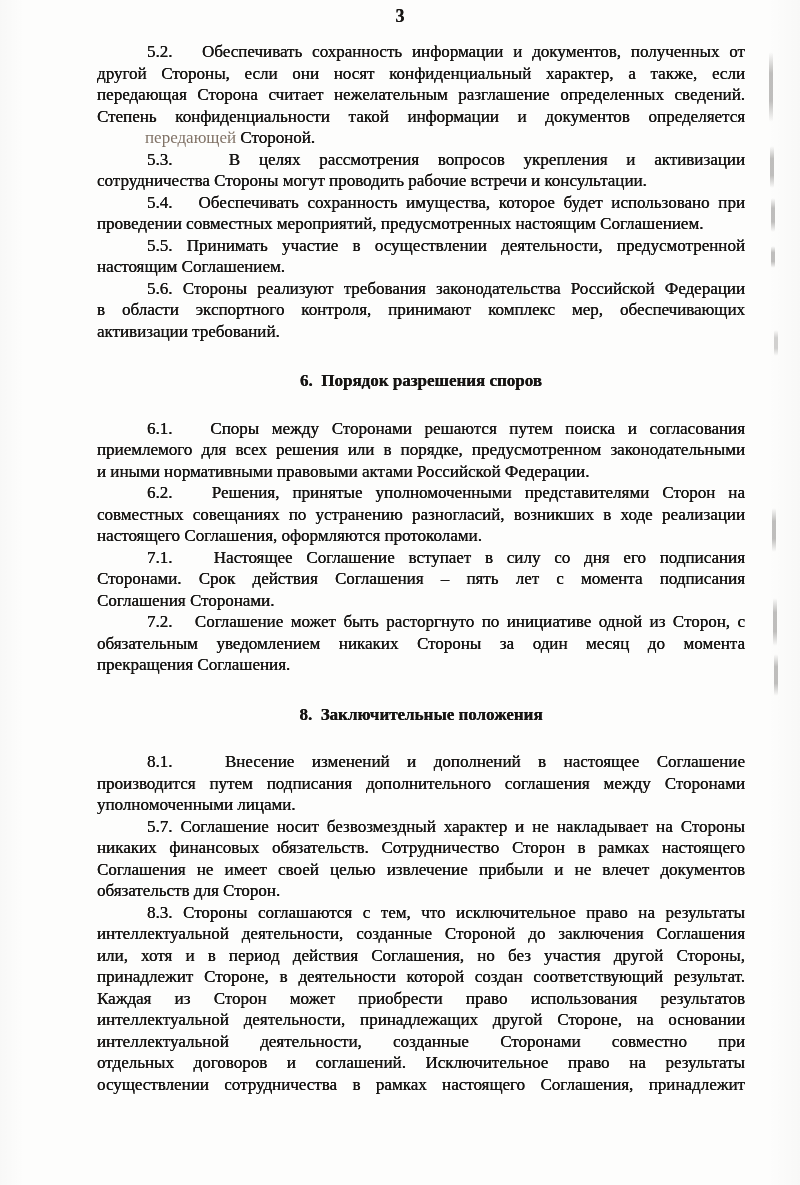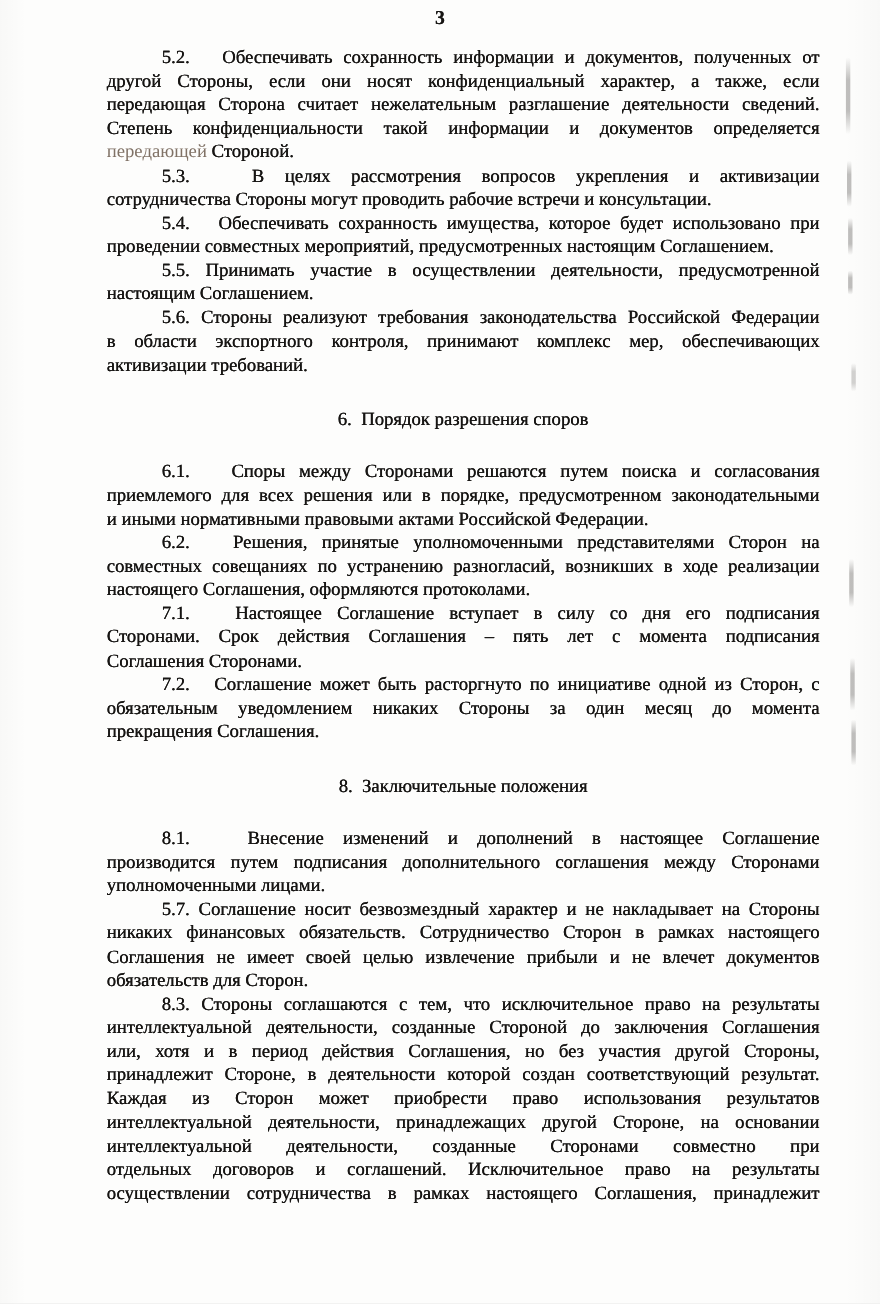"передающая Сторона считает нежелательным" div.ln { text: деятельности -> определенных }
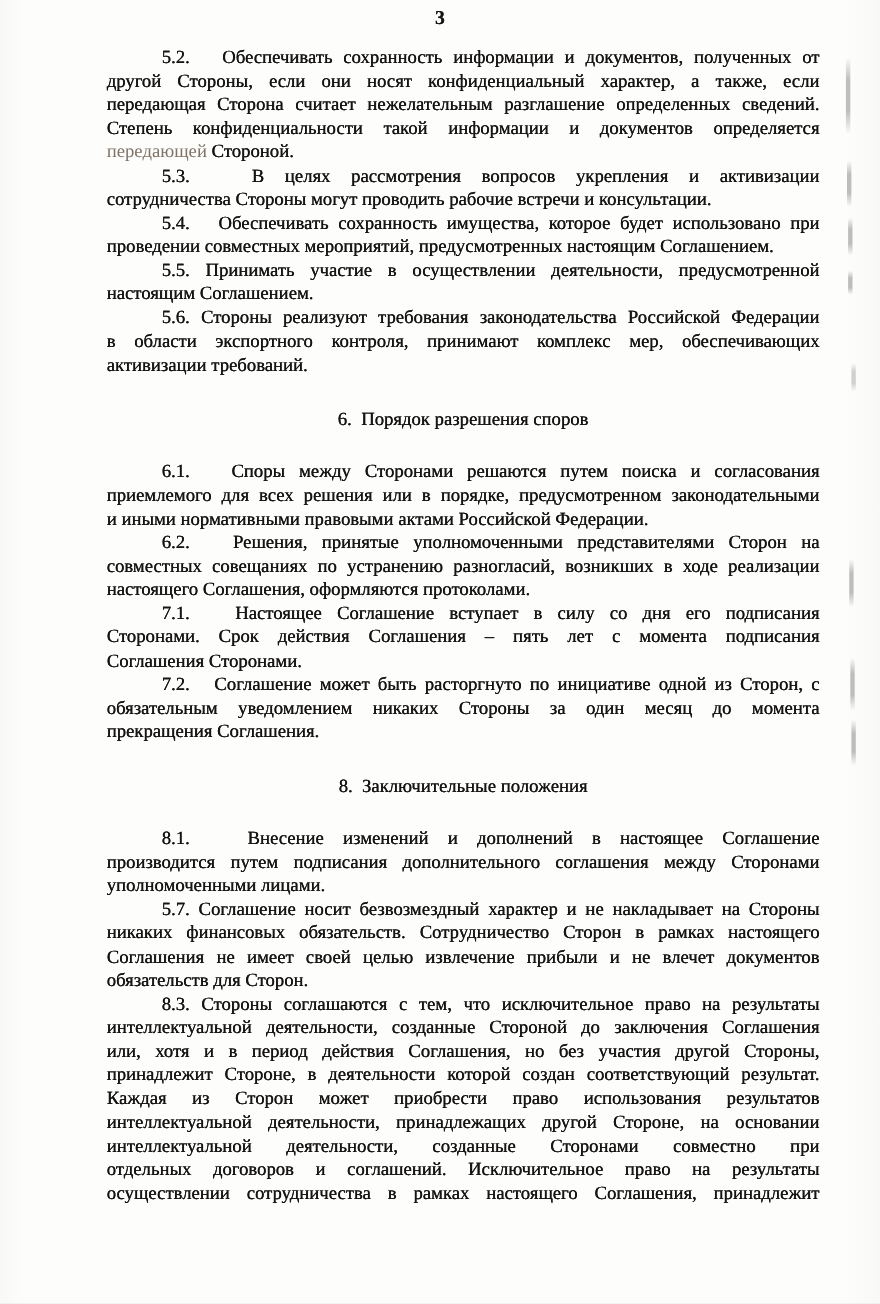"передающей" .faded { margin-left: none -> 48px }
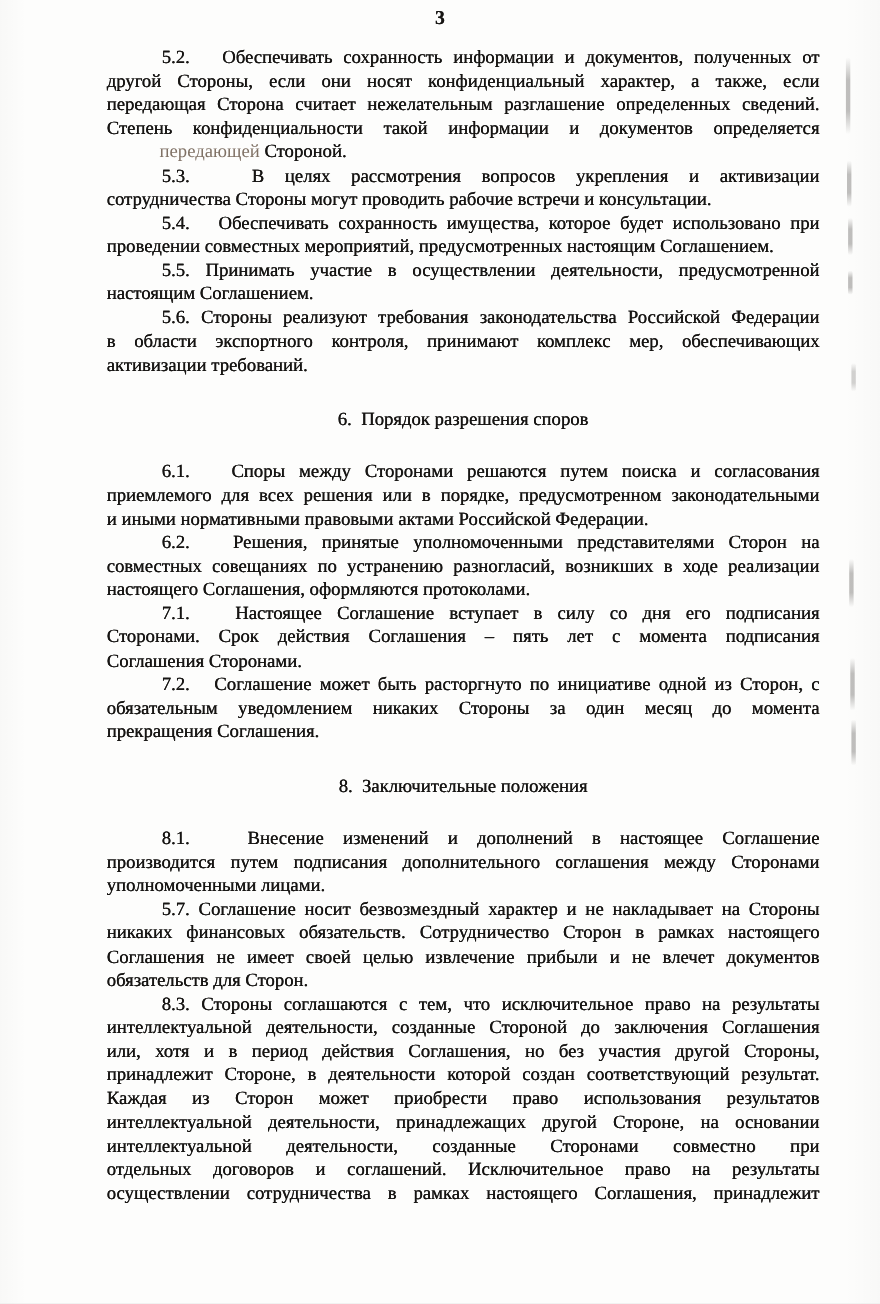"6. Порядок разрешения споров" .heading { font-weight: normal -> bold }
